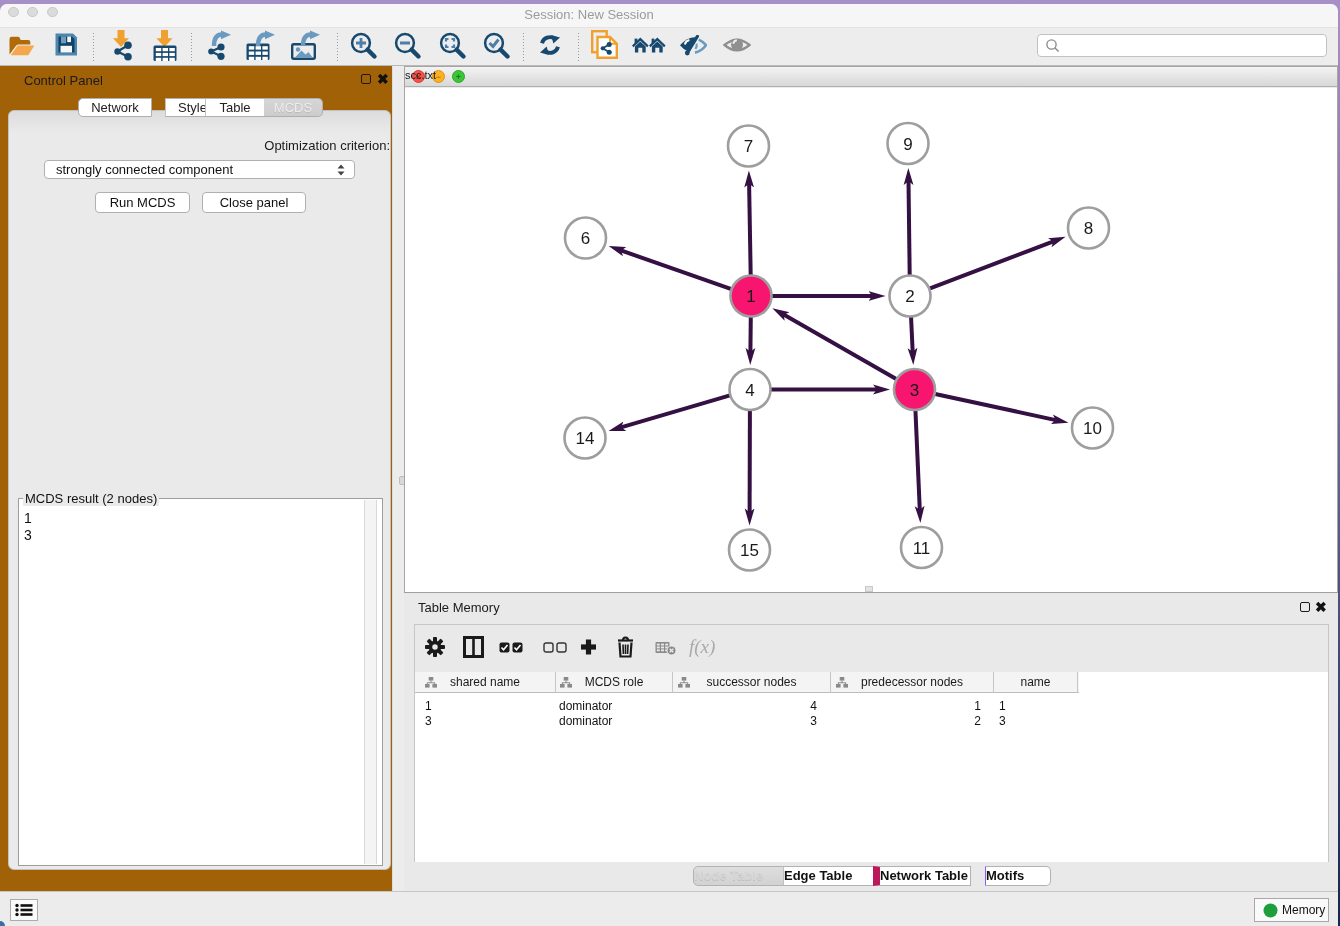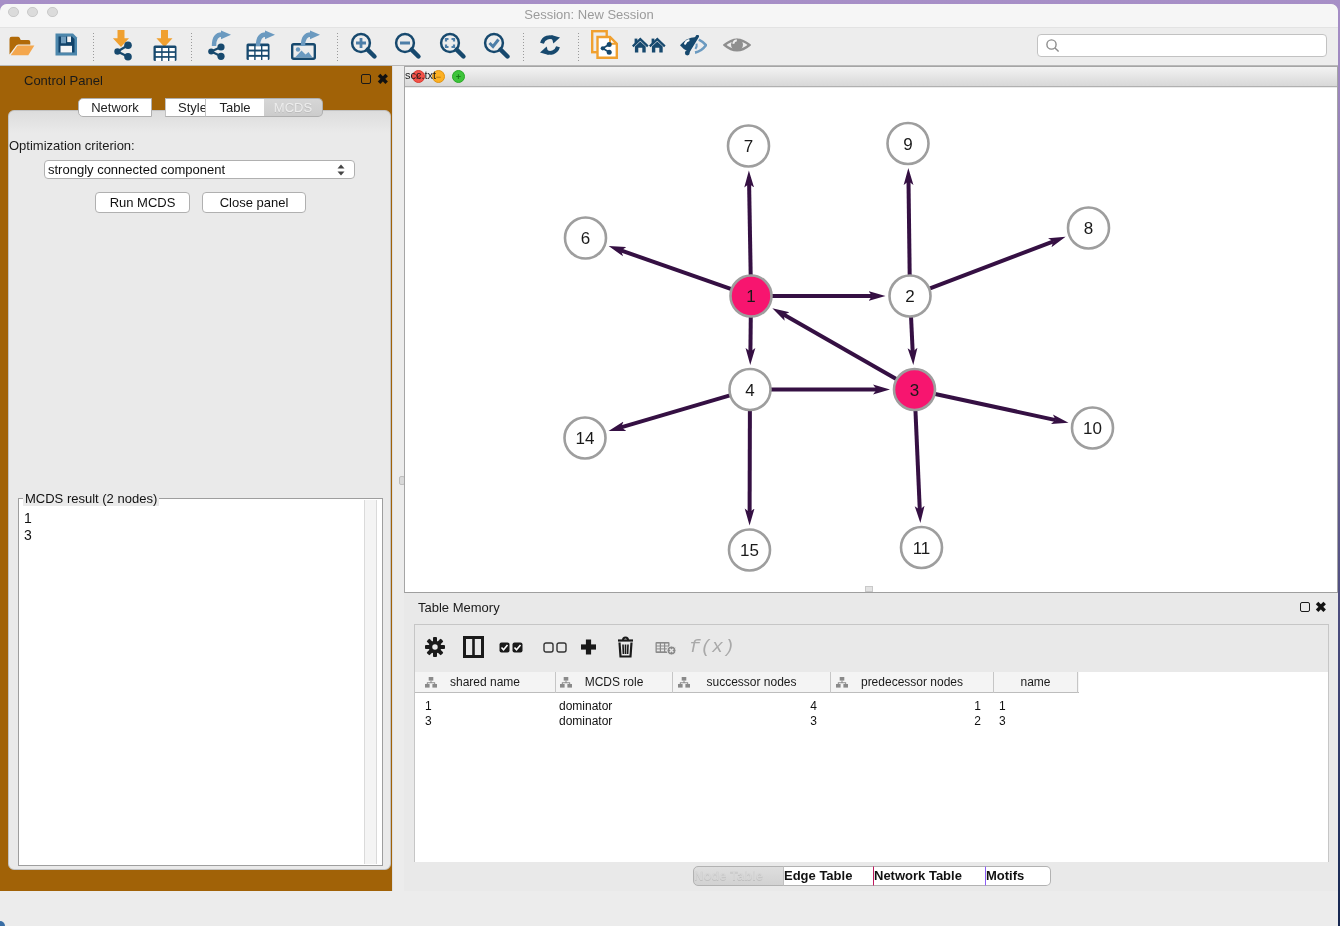"Optimization criterion:" div.ph { text-align: left -> right }
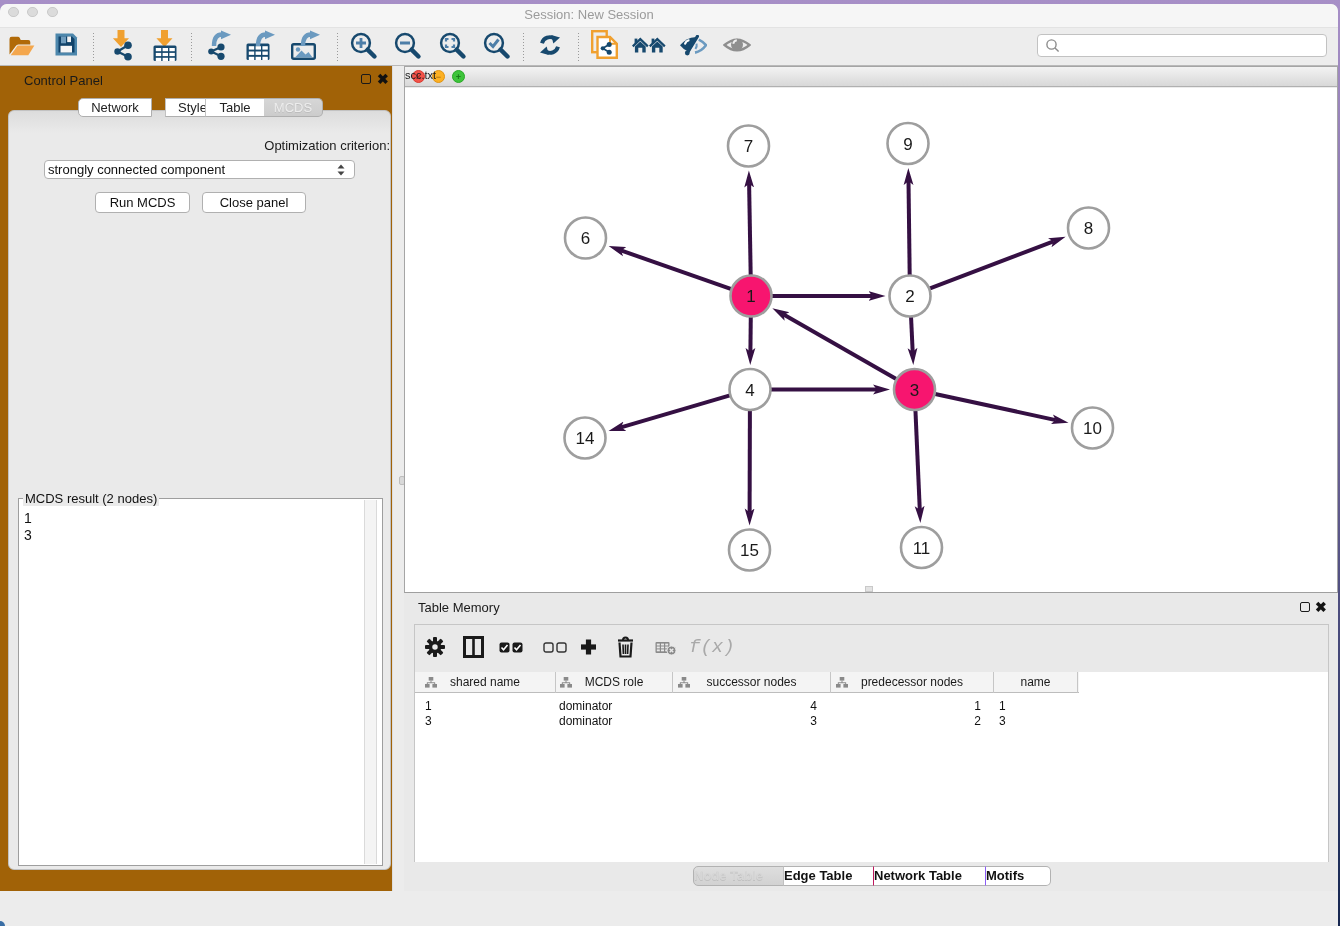"strongly connected component" #drop { padding-left: 3px -> 11px }
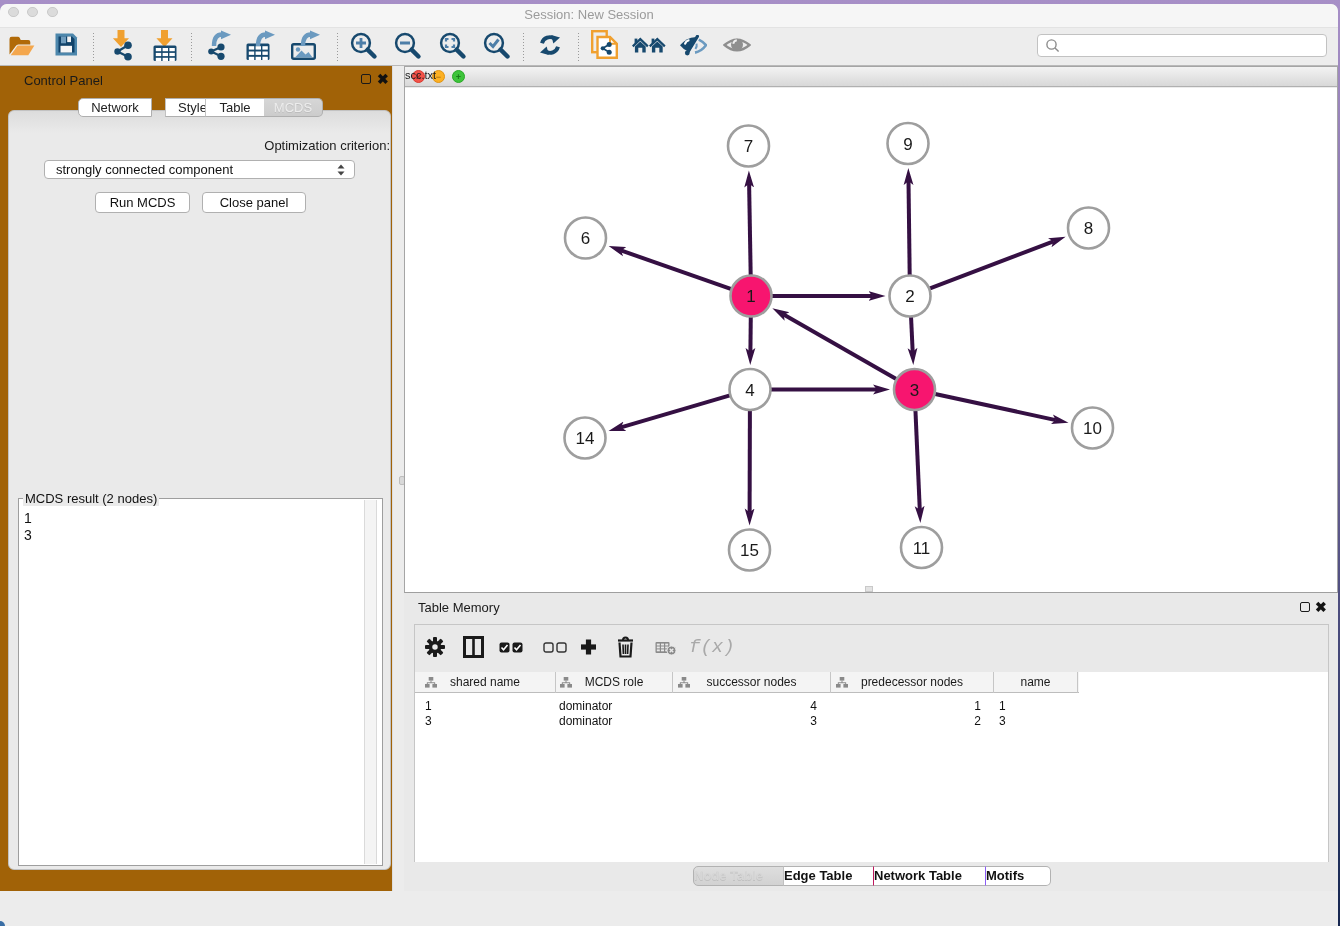"f(x)" div { font-family: Liberation Mono, monospace -> Liberation Serif, serif }
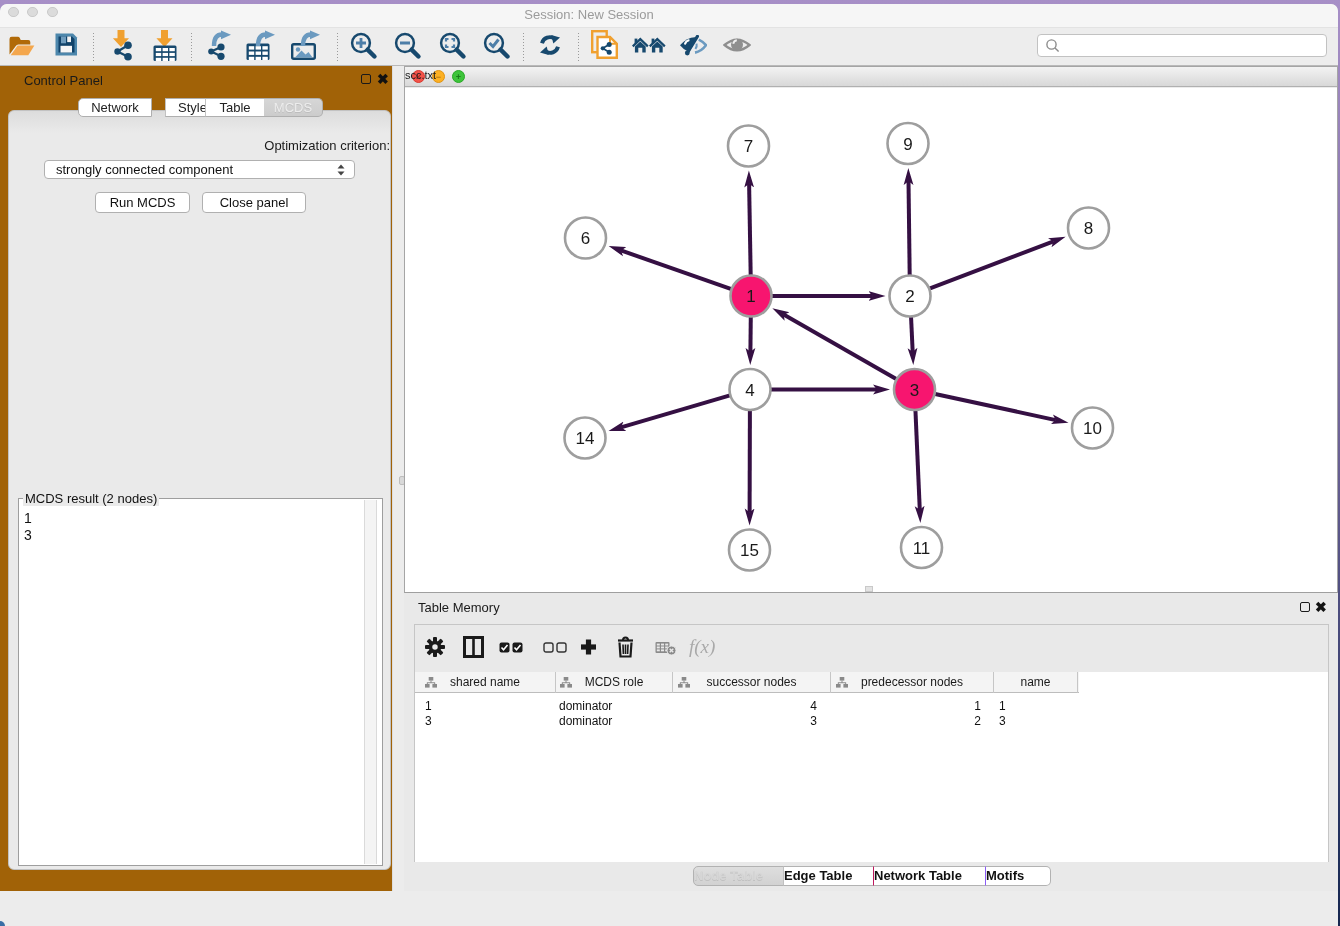"Network Table" div.btab { border-left: 1px solid #be185d -> 7px solid #be185d; width: 113px -> 98px }
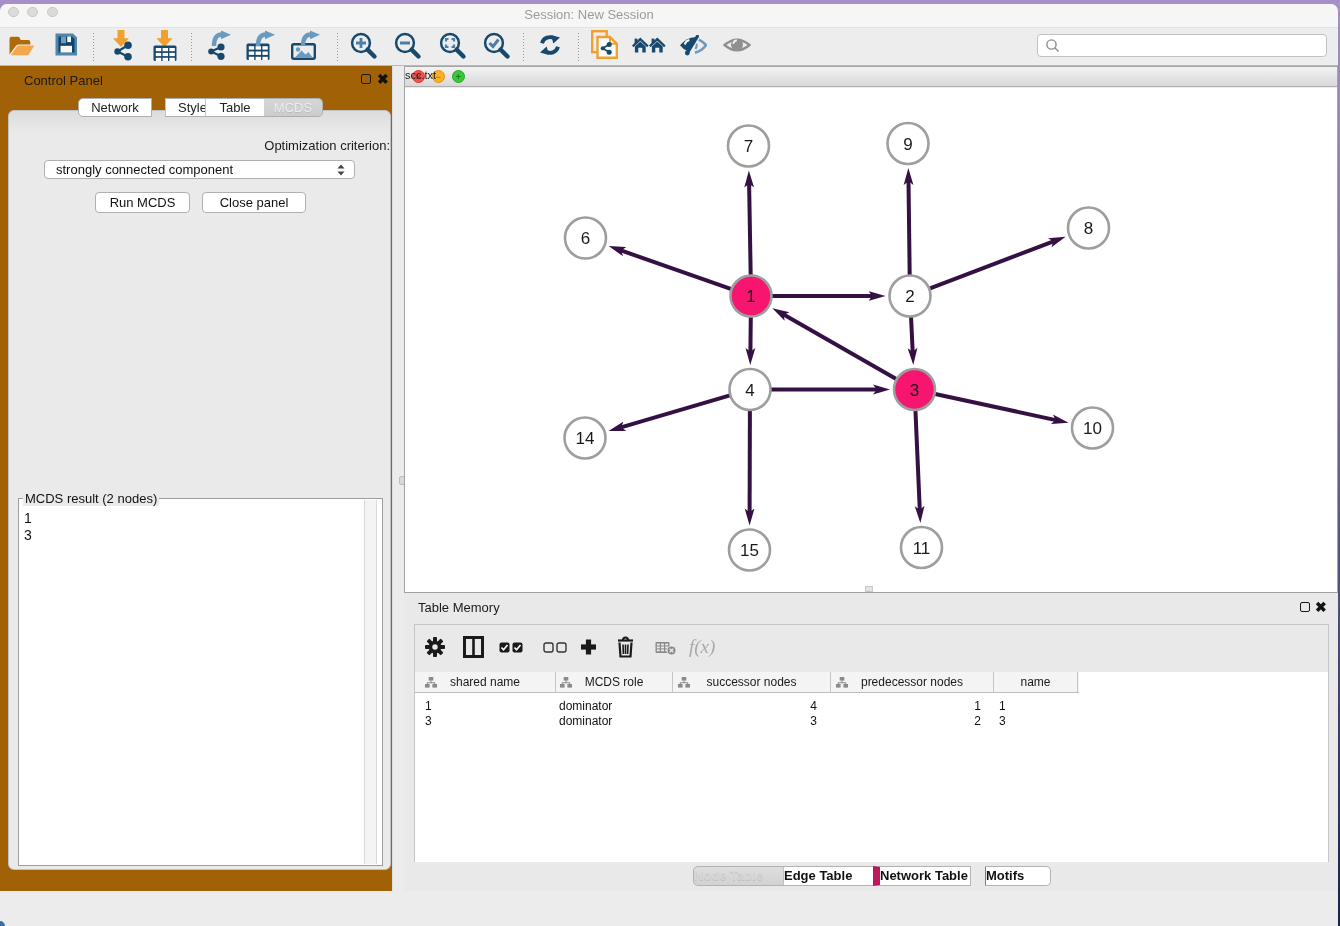"Memory" div { html: none -> <div> <div> <svg> <g> <circle></circle> <circle></circle> <circle></circle> <rect></rect> <rect></rect> <rect></rect> </g> </svg> </div> <div> <svg> <circle></circle> </svg> <span>Memory</span> </div> </div> }
